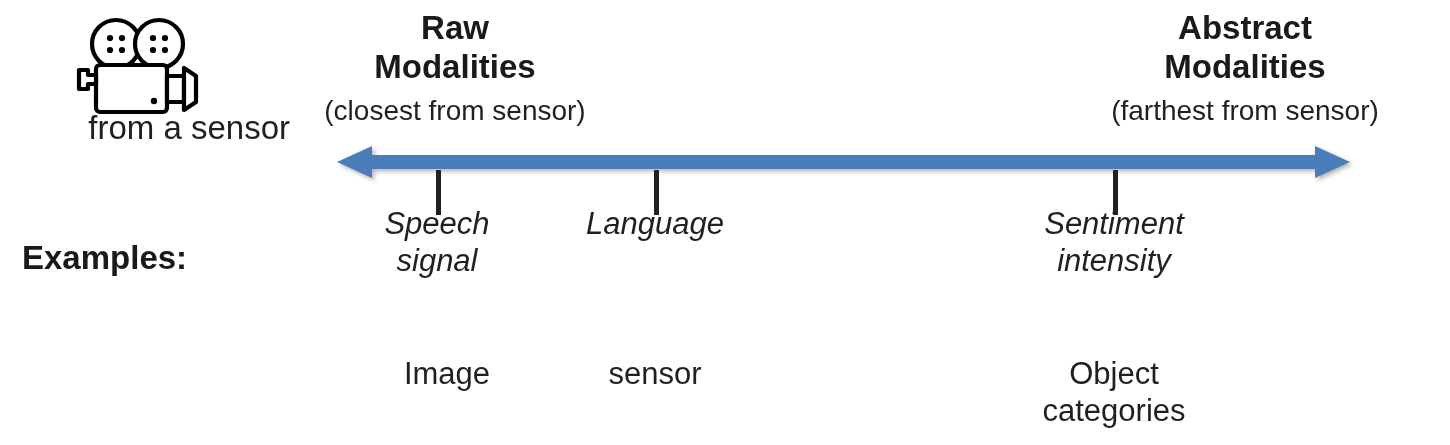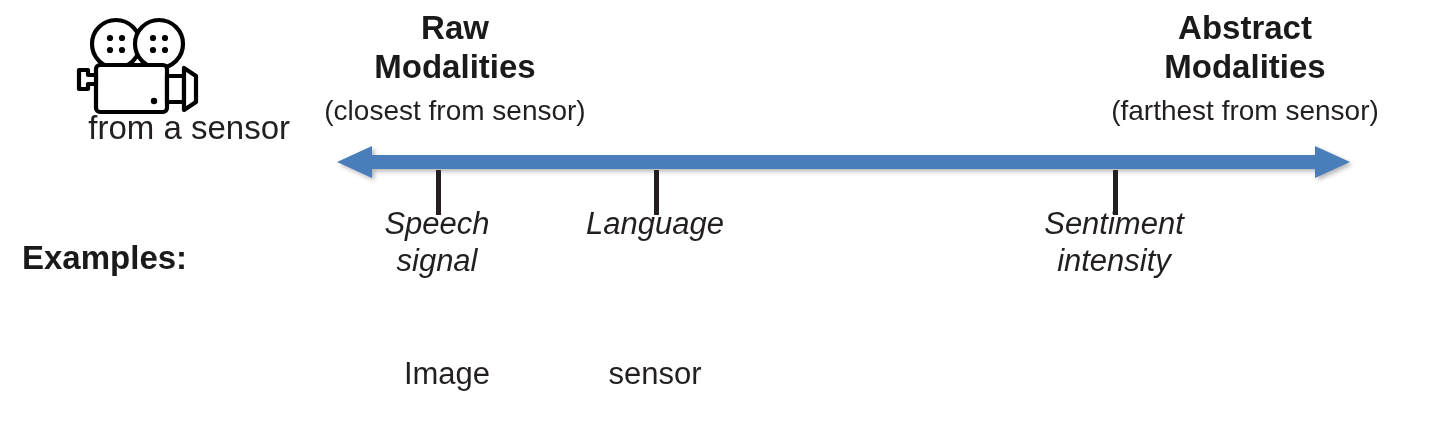"Object" div.ex { html: none -> <div> <span>Object</span> <span>categories</span> </div> }
